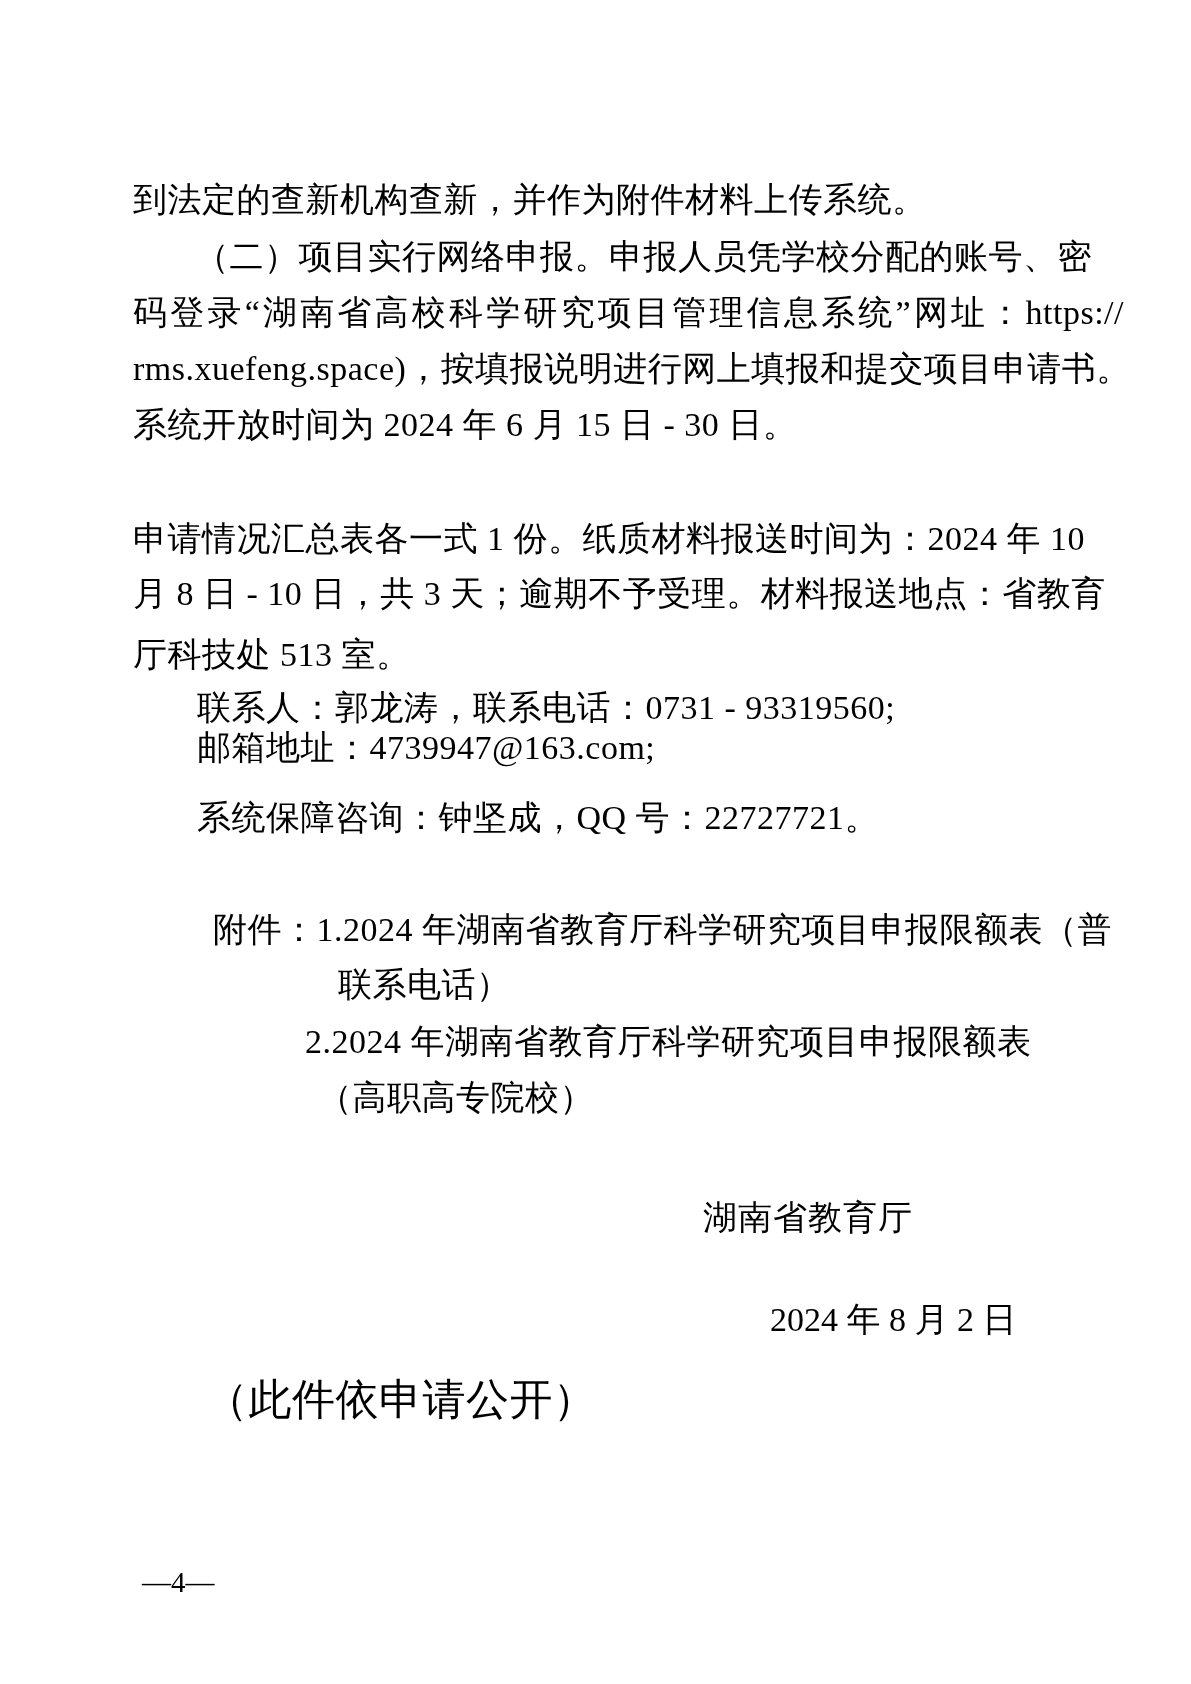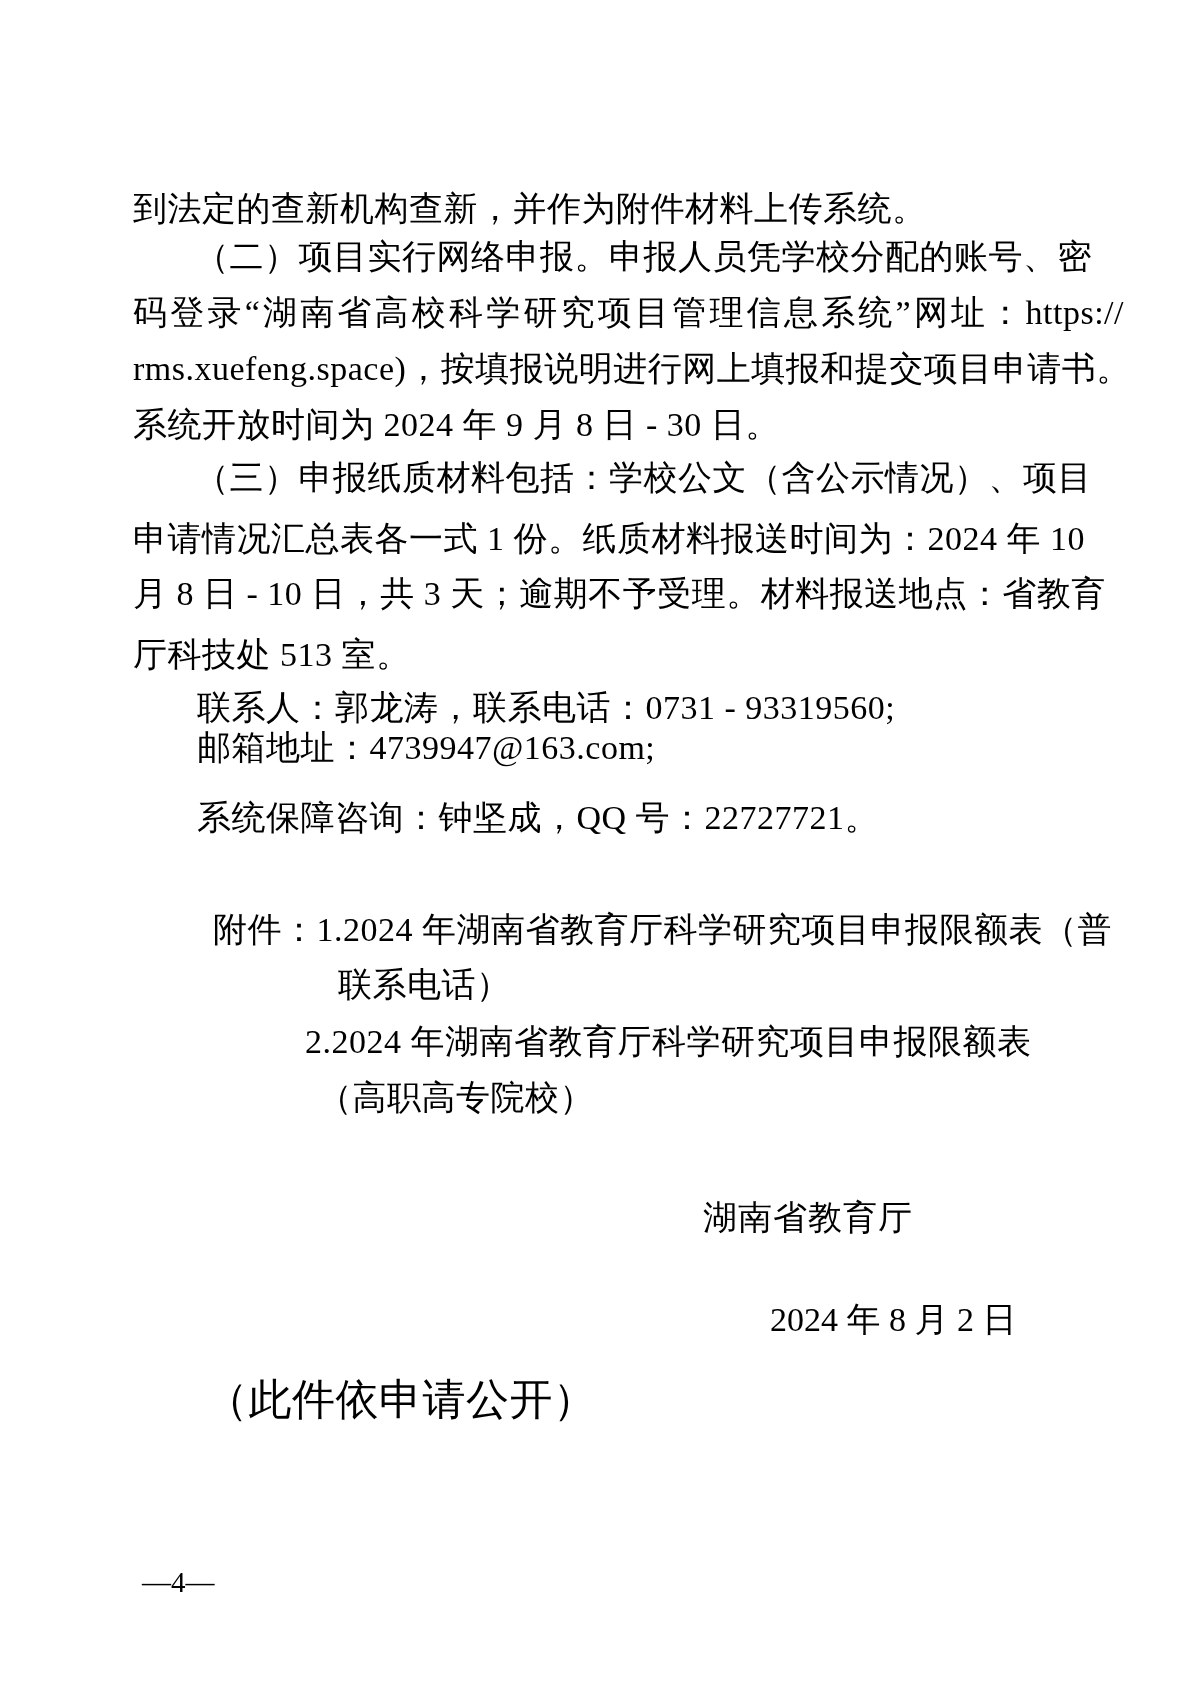"到法定的查新机构查新，并作为附件材料上传系统。" .l1 { top: 189px -> 180px }
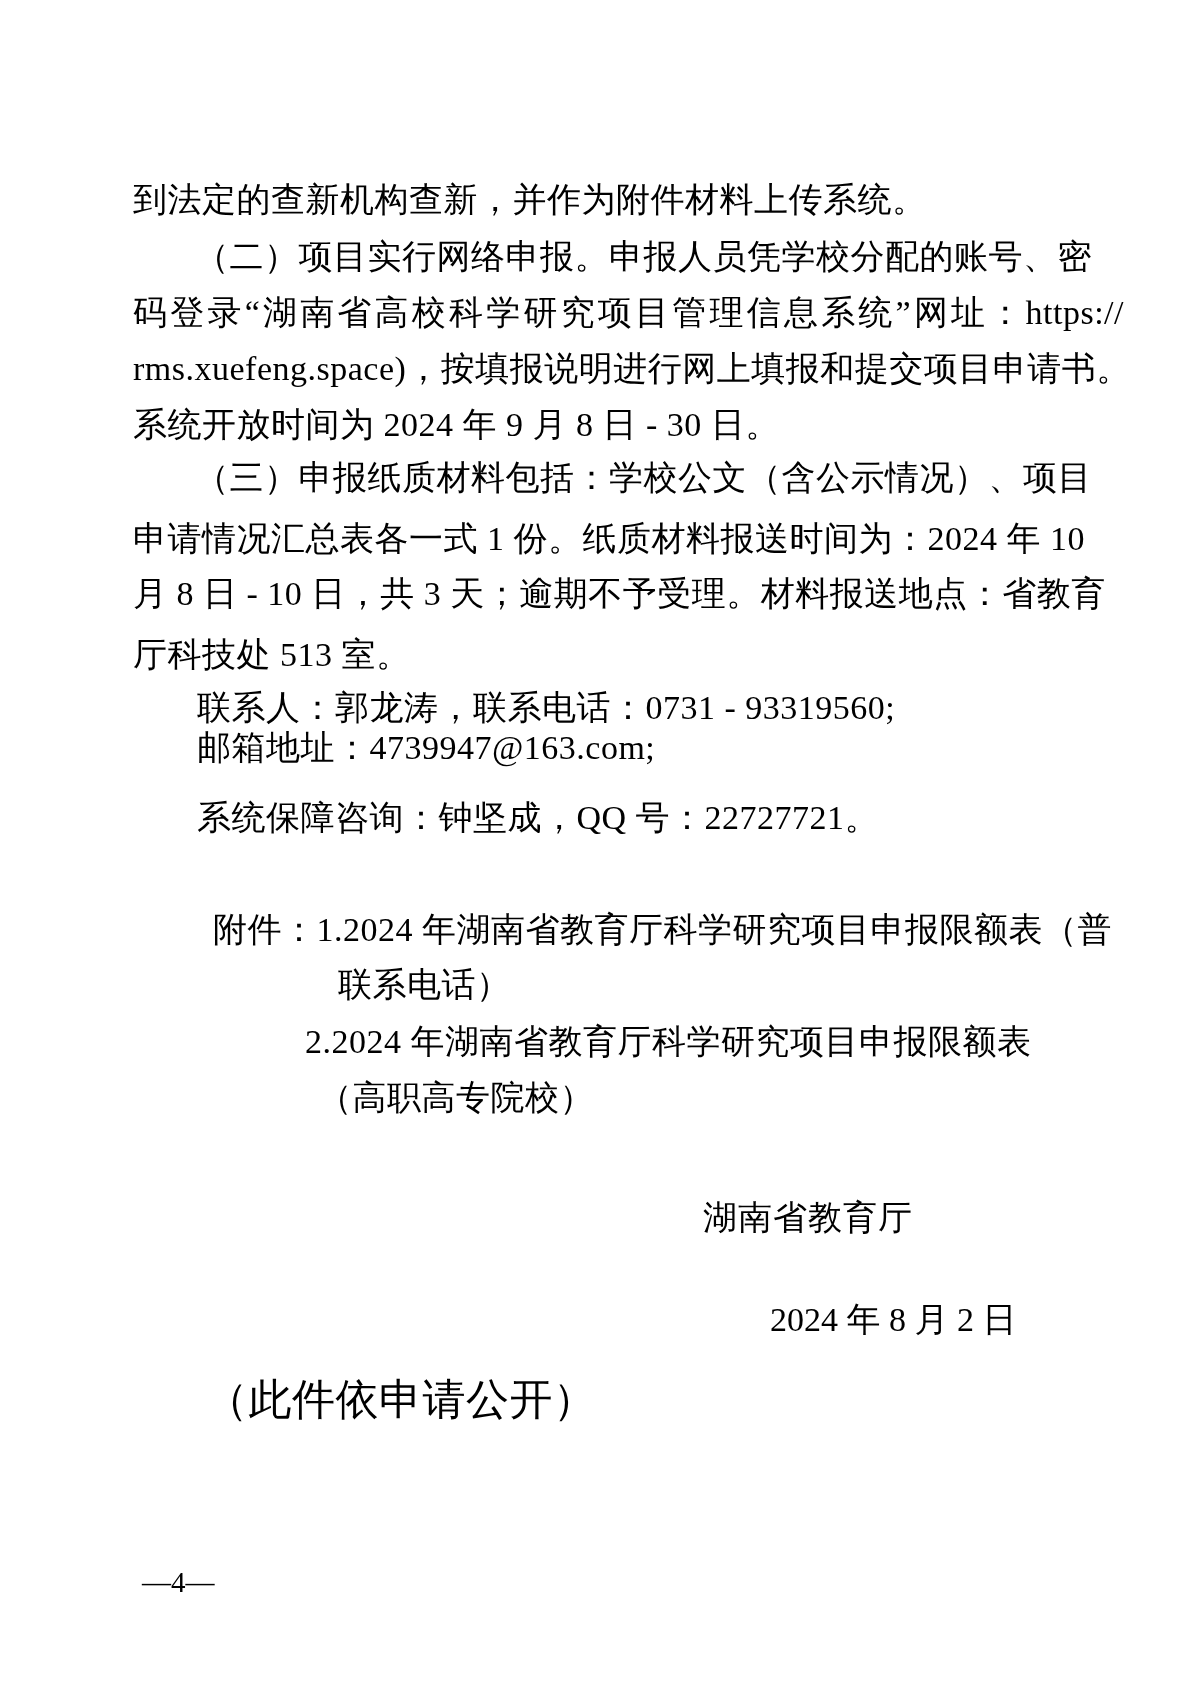"系统开放时间为 2024 年 9 月" div.line { text: 9 月 8 -> 6 月 15 }
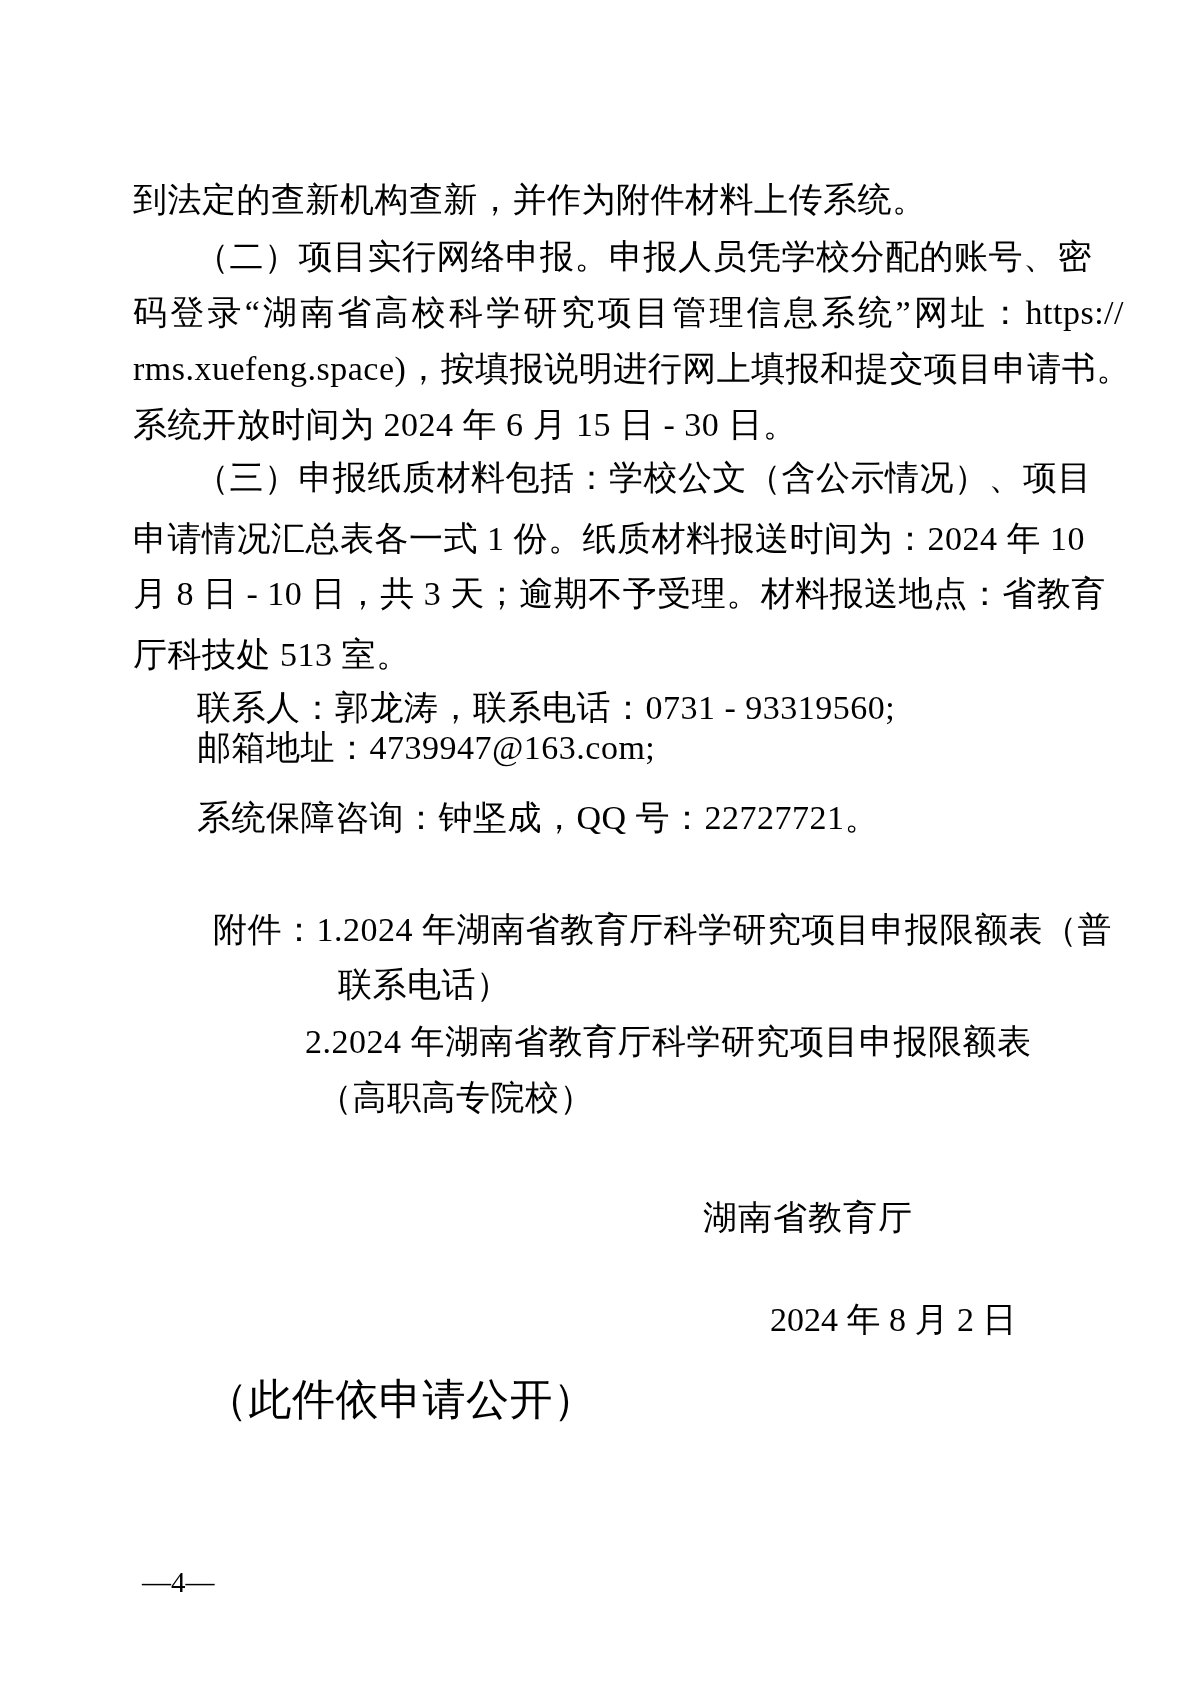"（三）申报纸质材料包括：学校公文（含公示情况）、项目" div.line { html: <div>（三）申报纸质材料包括：学校公文（含公示情况）、项目</div> -> none }
